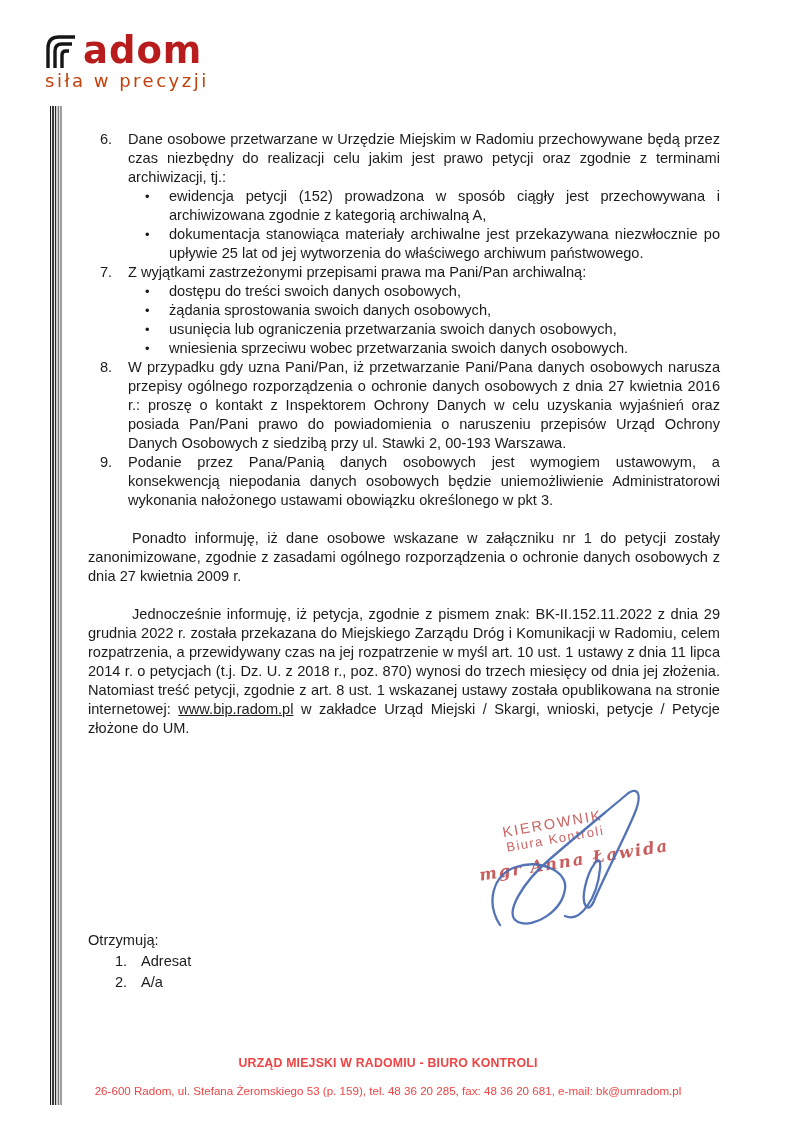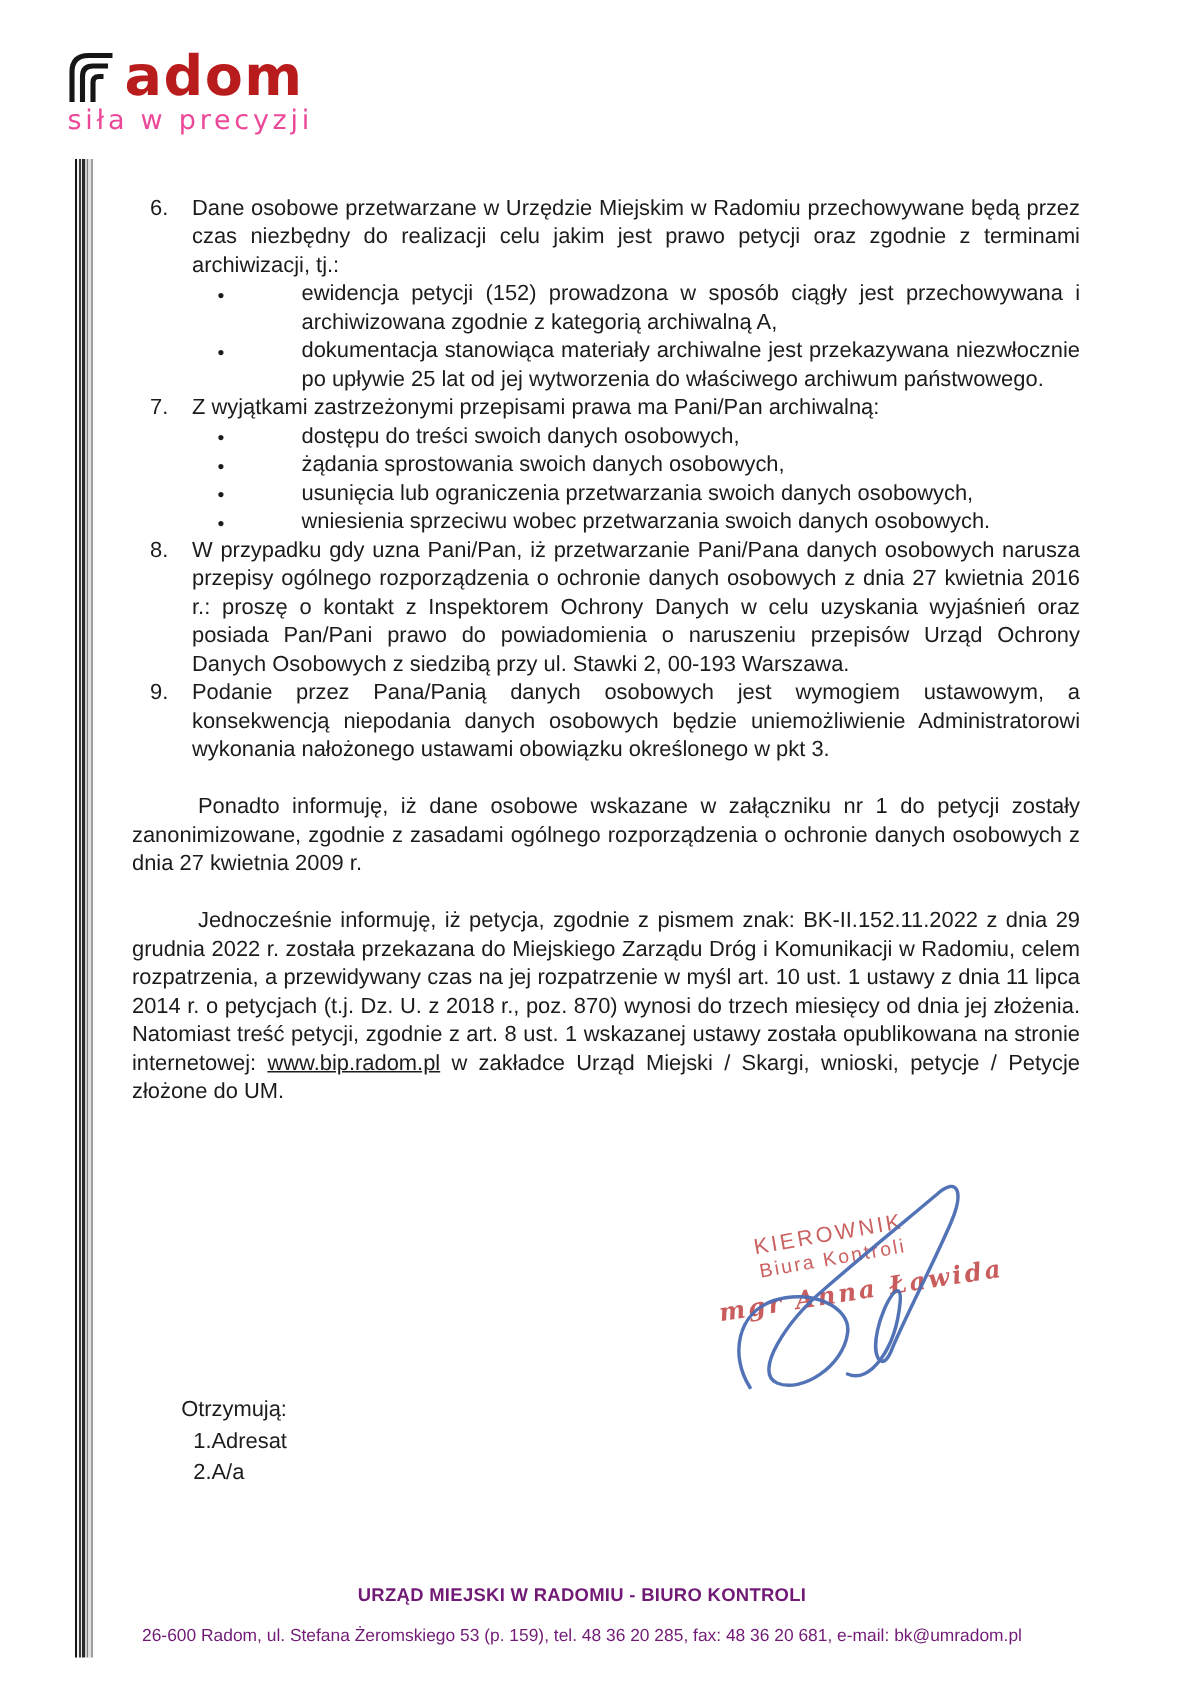"siła w precyzji" .tagline { color: #ec4899 -> #c2410c }
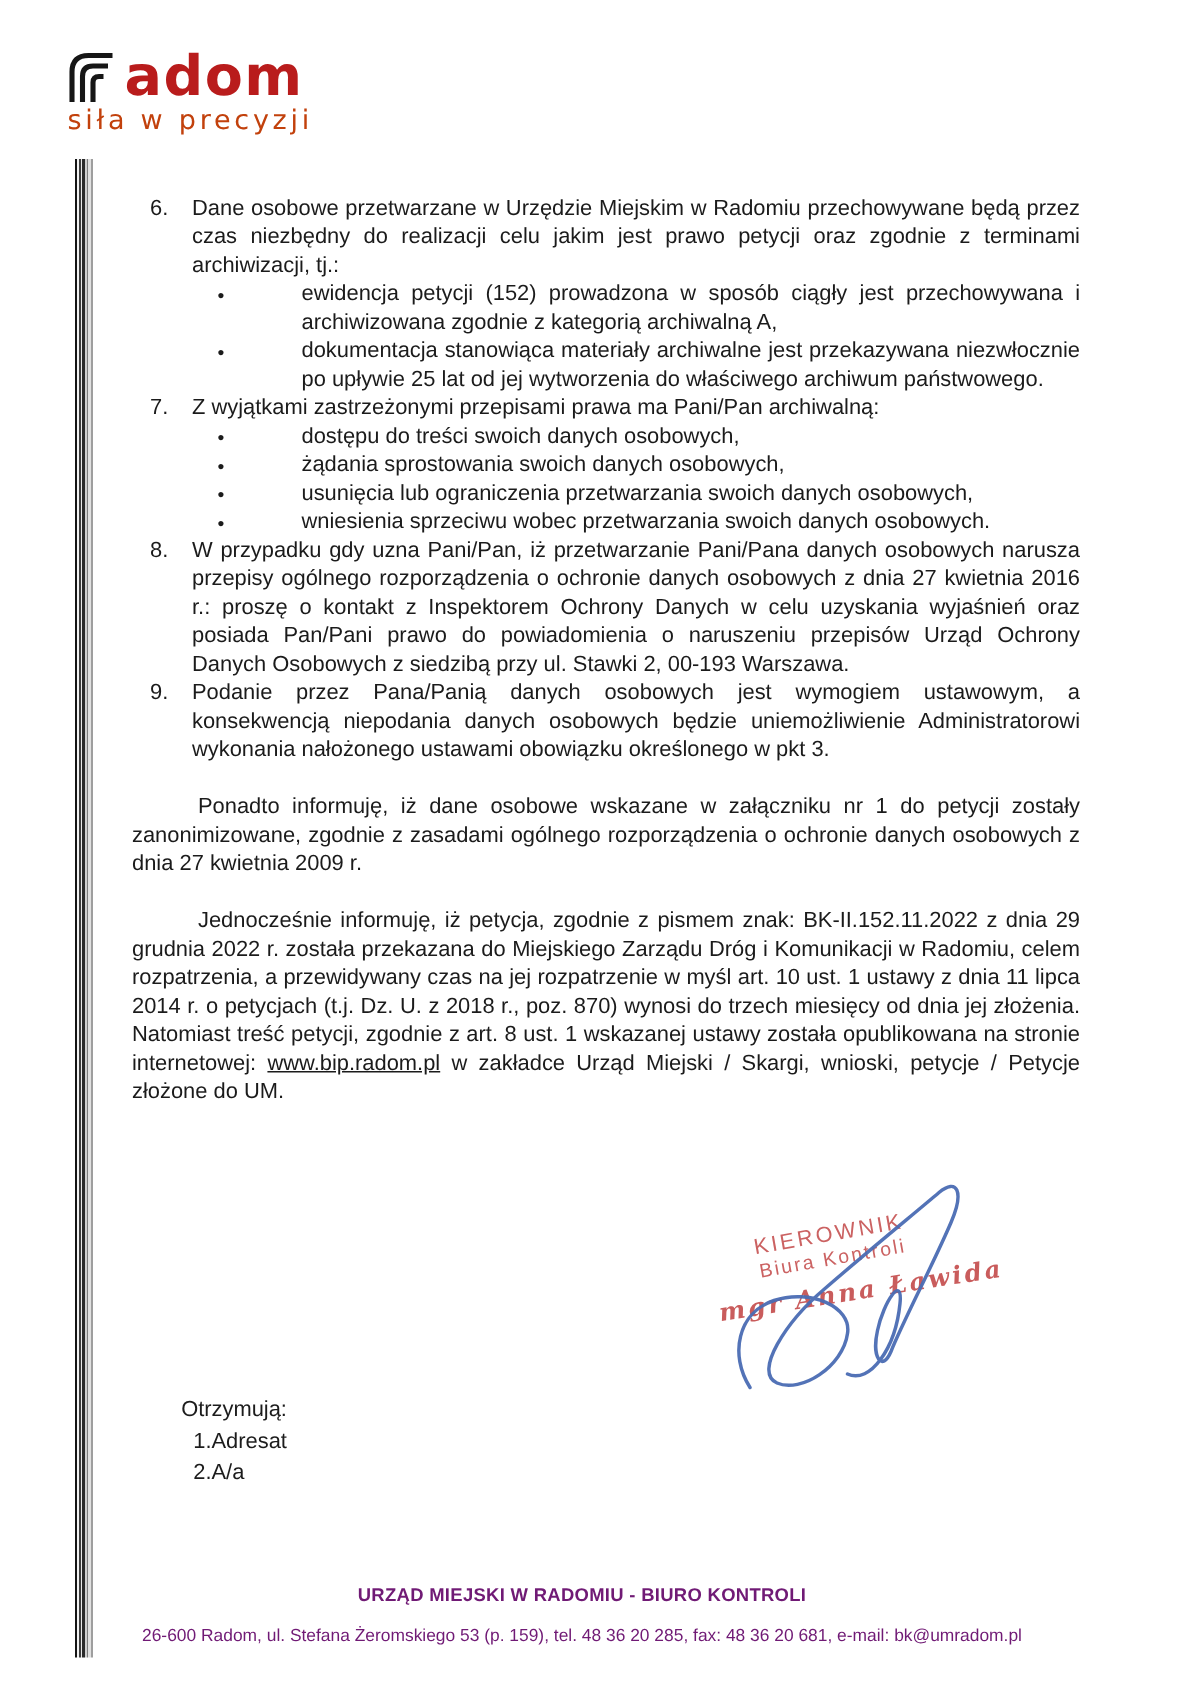"ewidencja petycji (152) prowadzona w" .bullet .b-text { margin-left: 32px -> none }
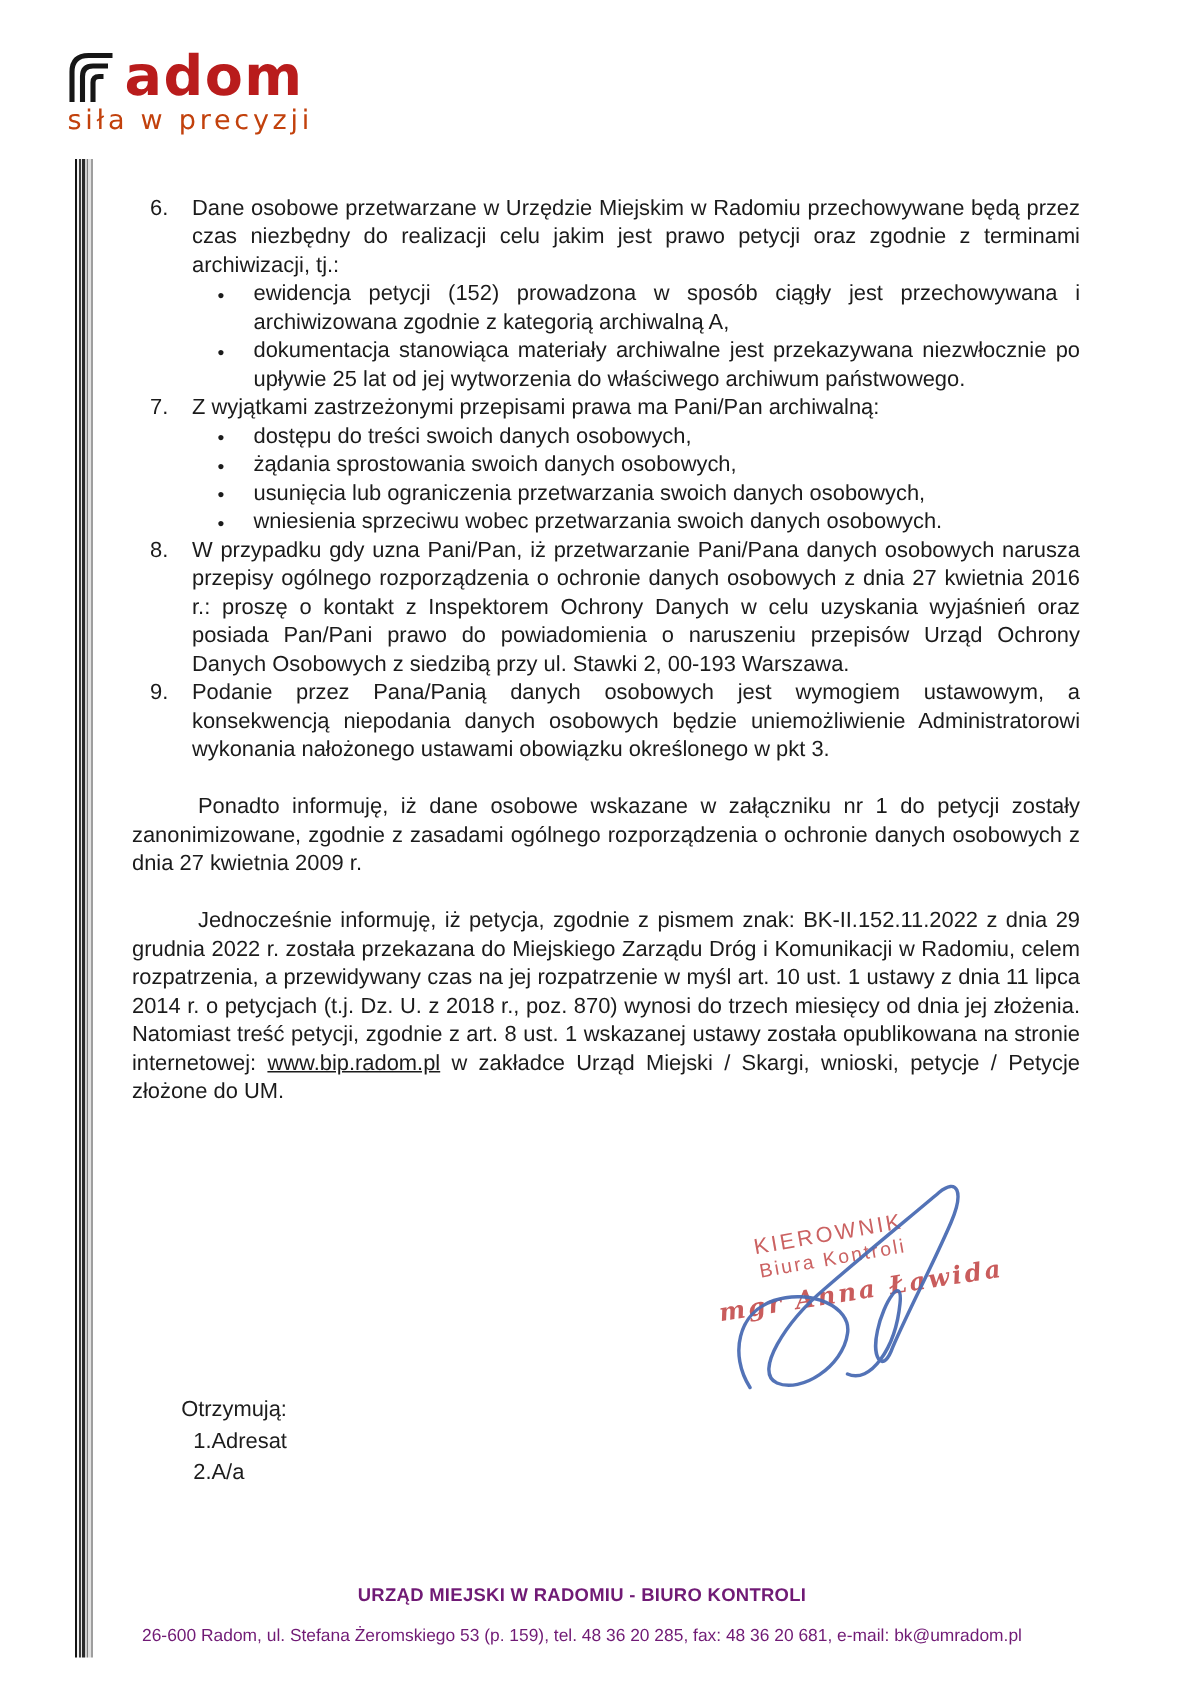"Otrzymują:" .recipients { text-align: right -> none }
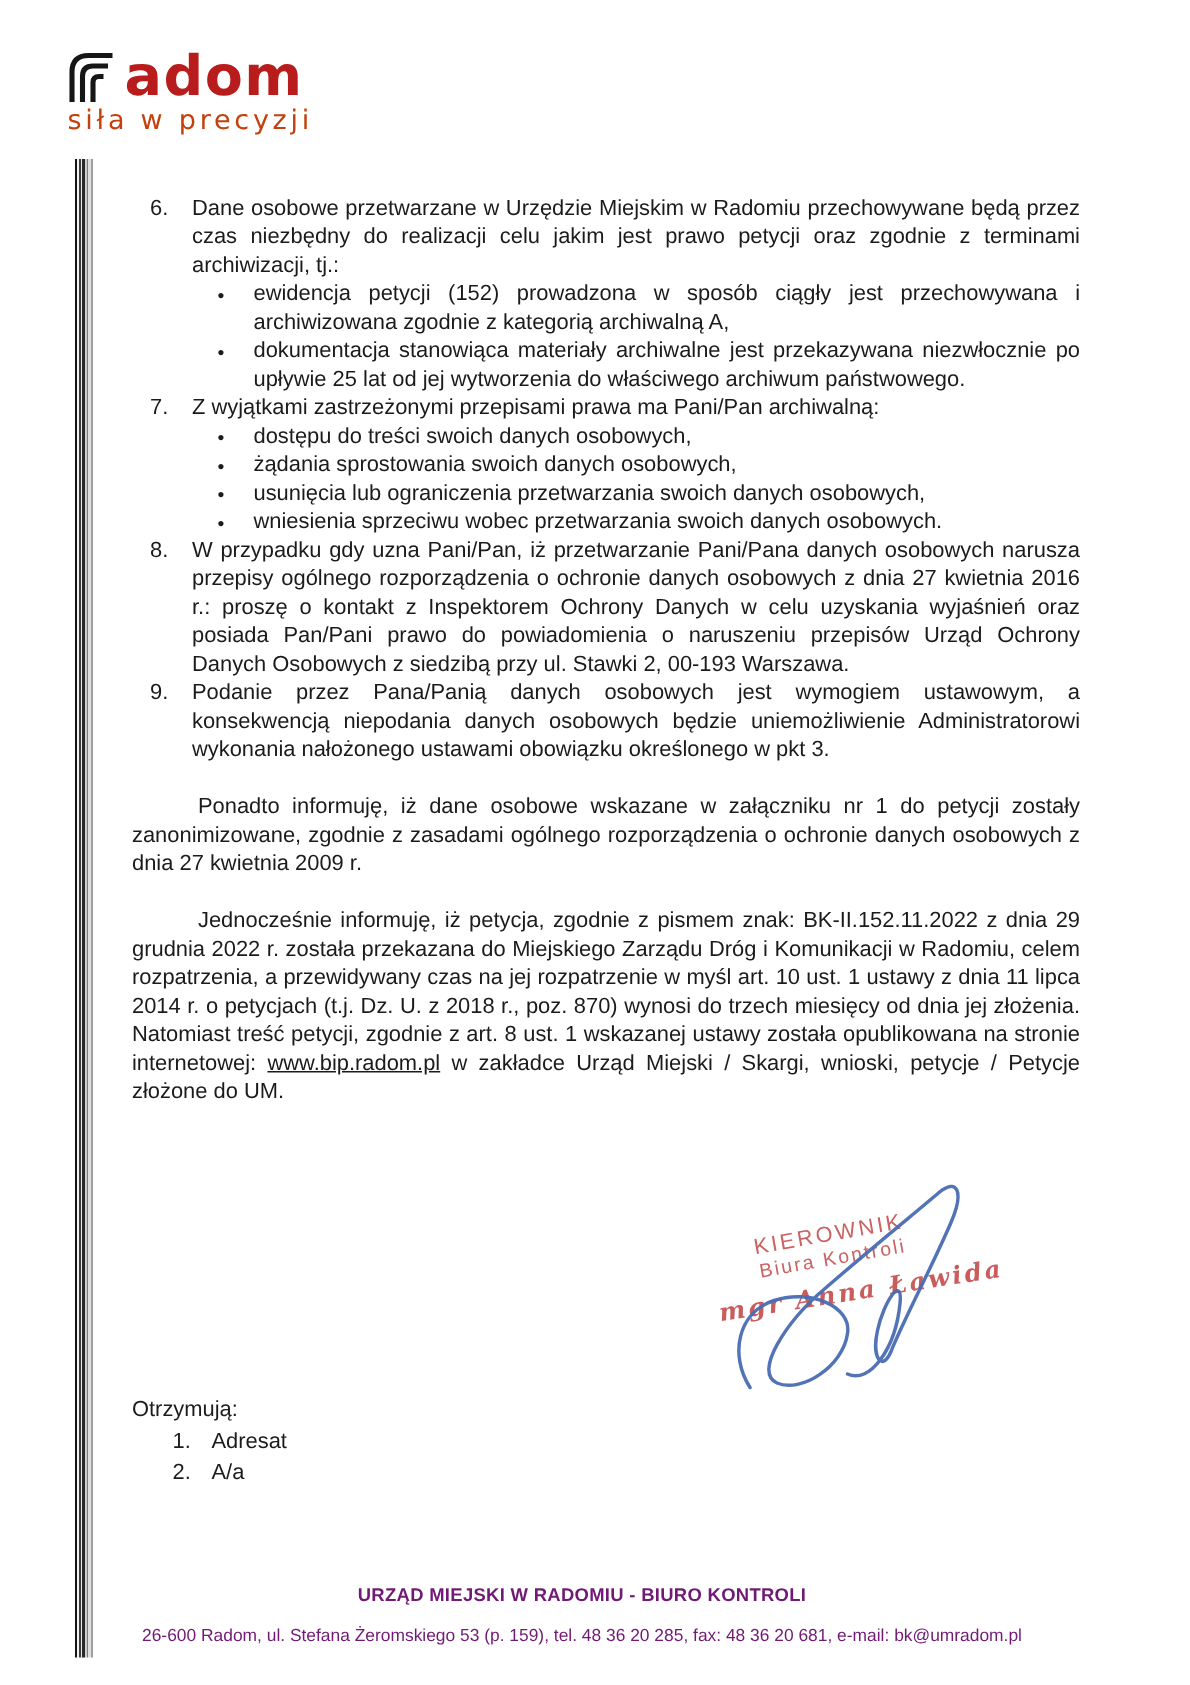"URZĄD MIEJSKI W RADOMIU -" .footer { color: #701a75 -> #ef4444 }
